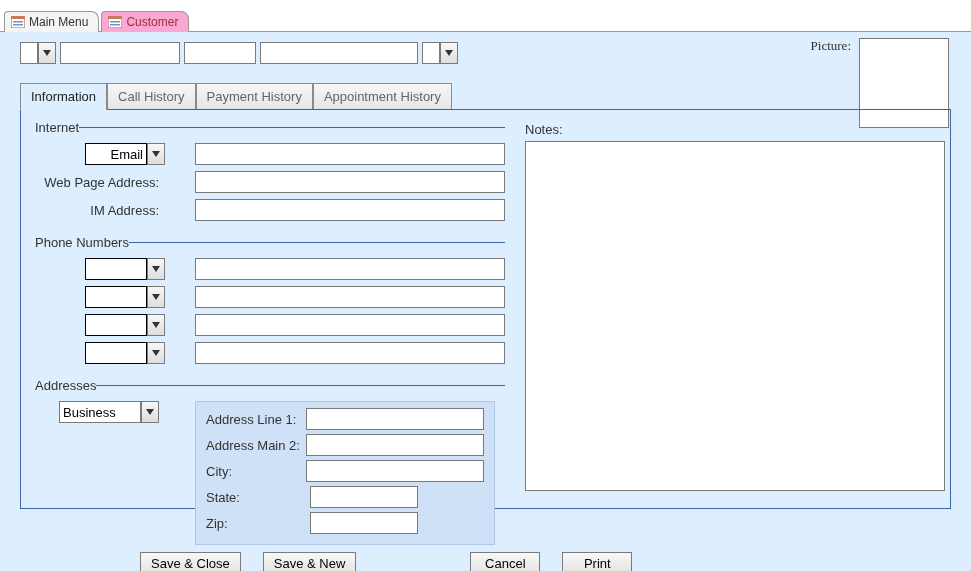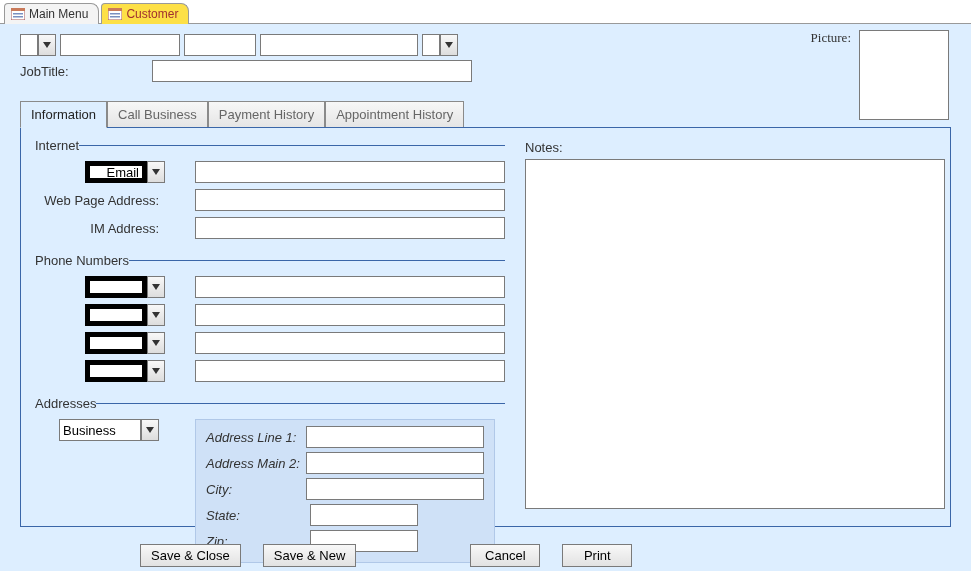"Main Menu" .top-tabs { height: 24px -> 32px }
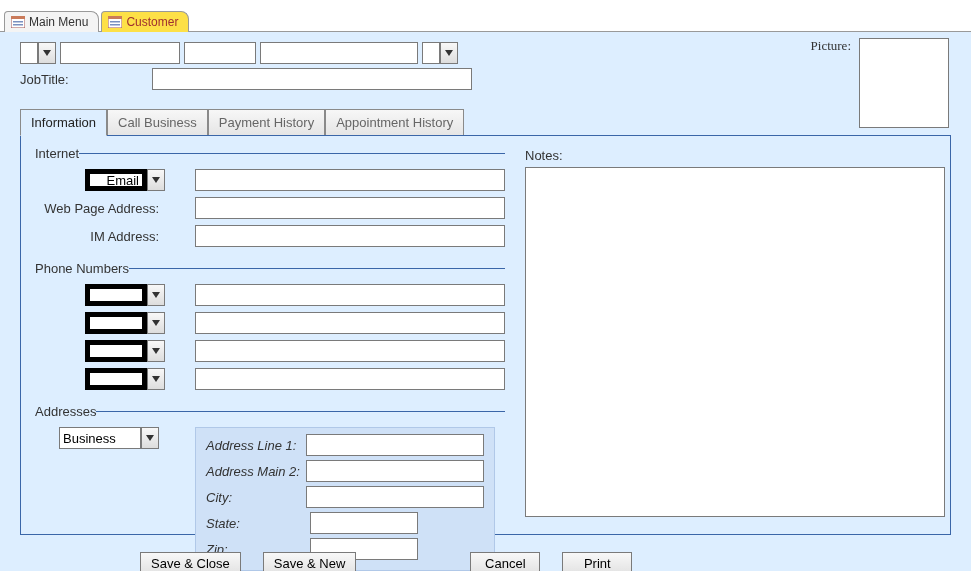"Customer" .top-tab.active { background: #fde047 -> #f9a8d4 }
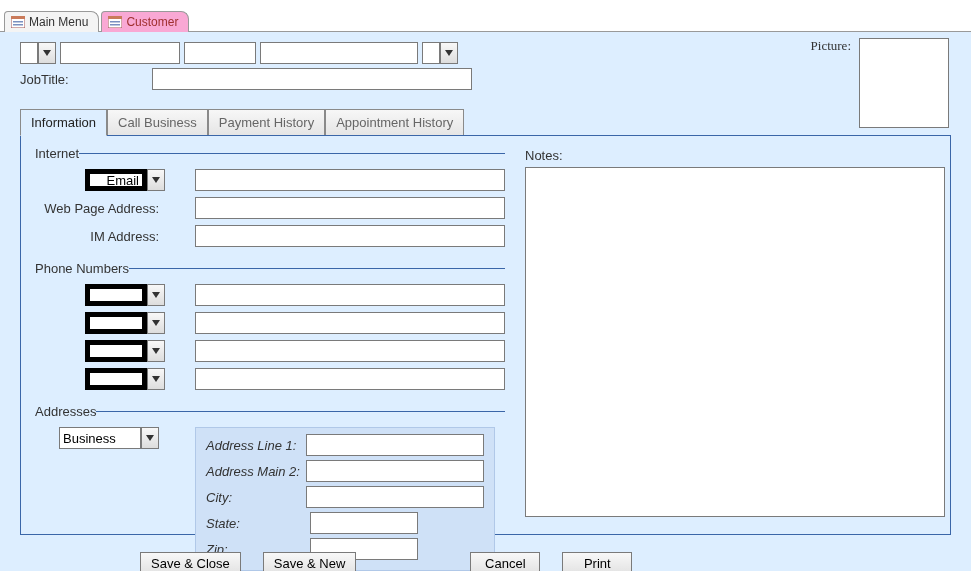"JobTitle:" div.row2 { html: <div> <span>JobTitle:</span> <input> </div> -> none }
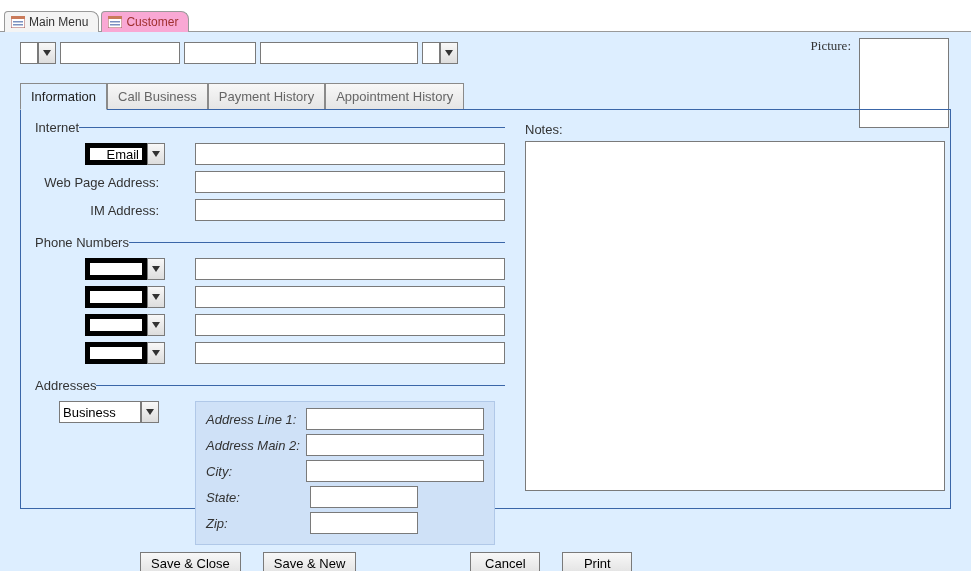"Call Business" div.inner-tab { text: Business -> History }
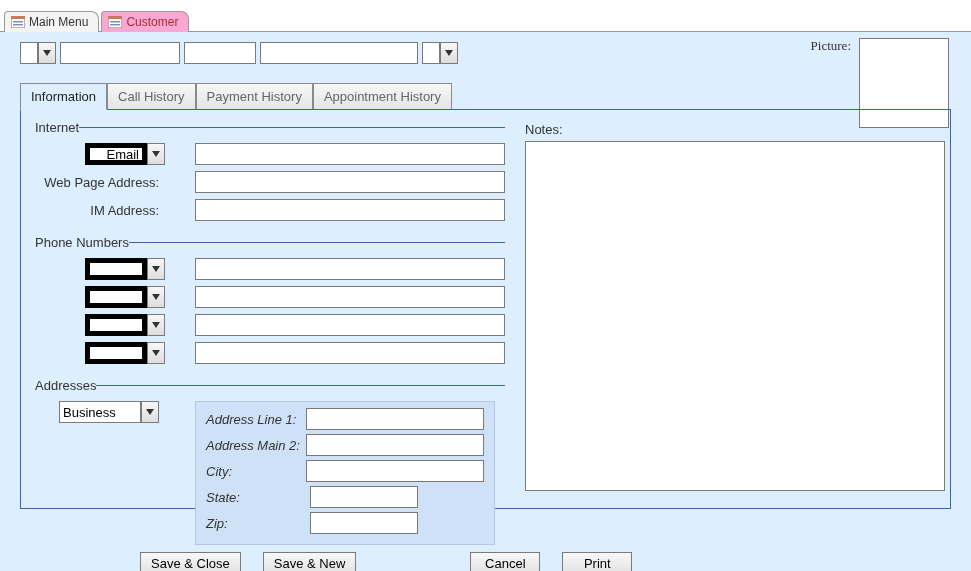"Email" .combo80 input { border: 5px solid #000000 -> 1px solid #000000 }
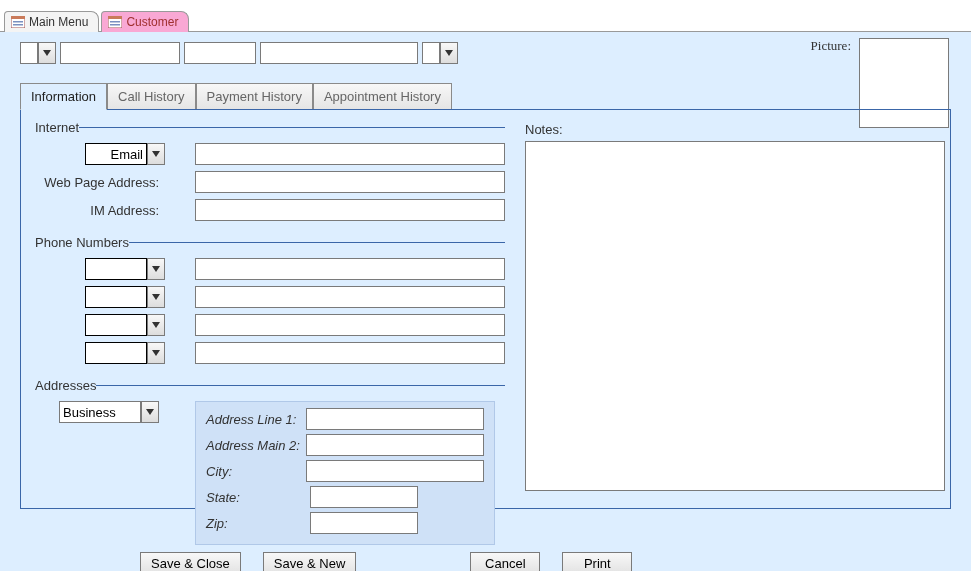"Address Line 1:" .addr-label { font-style: italic -> none }
